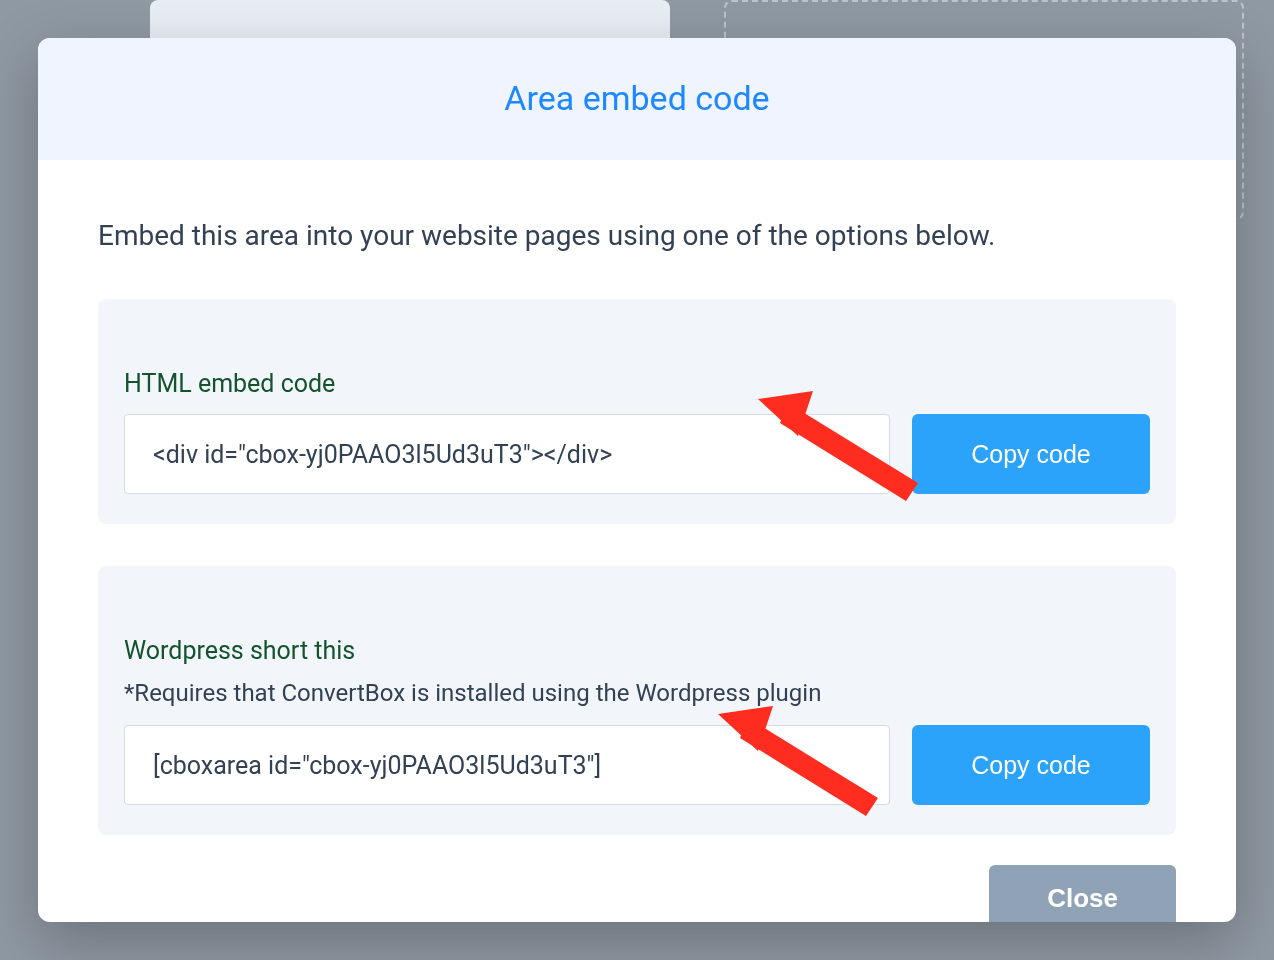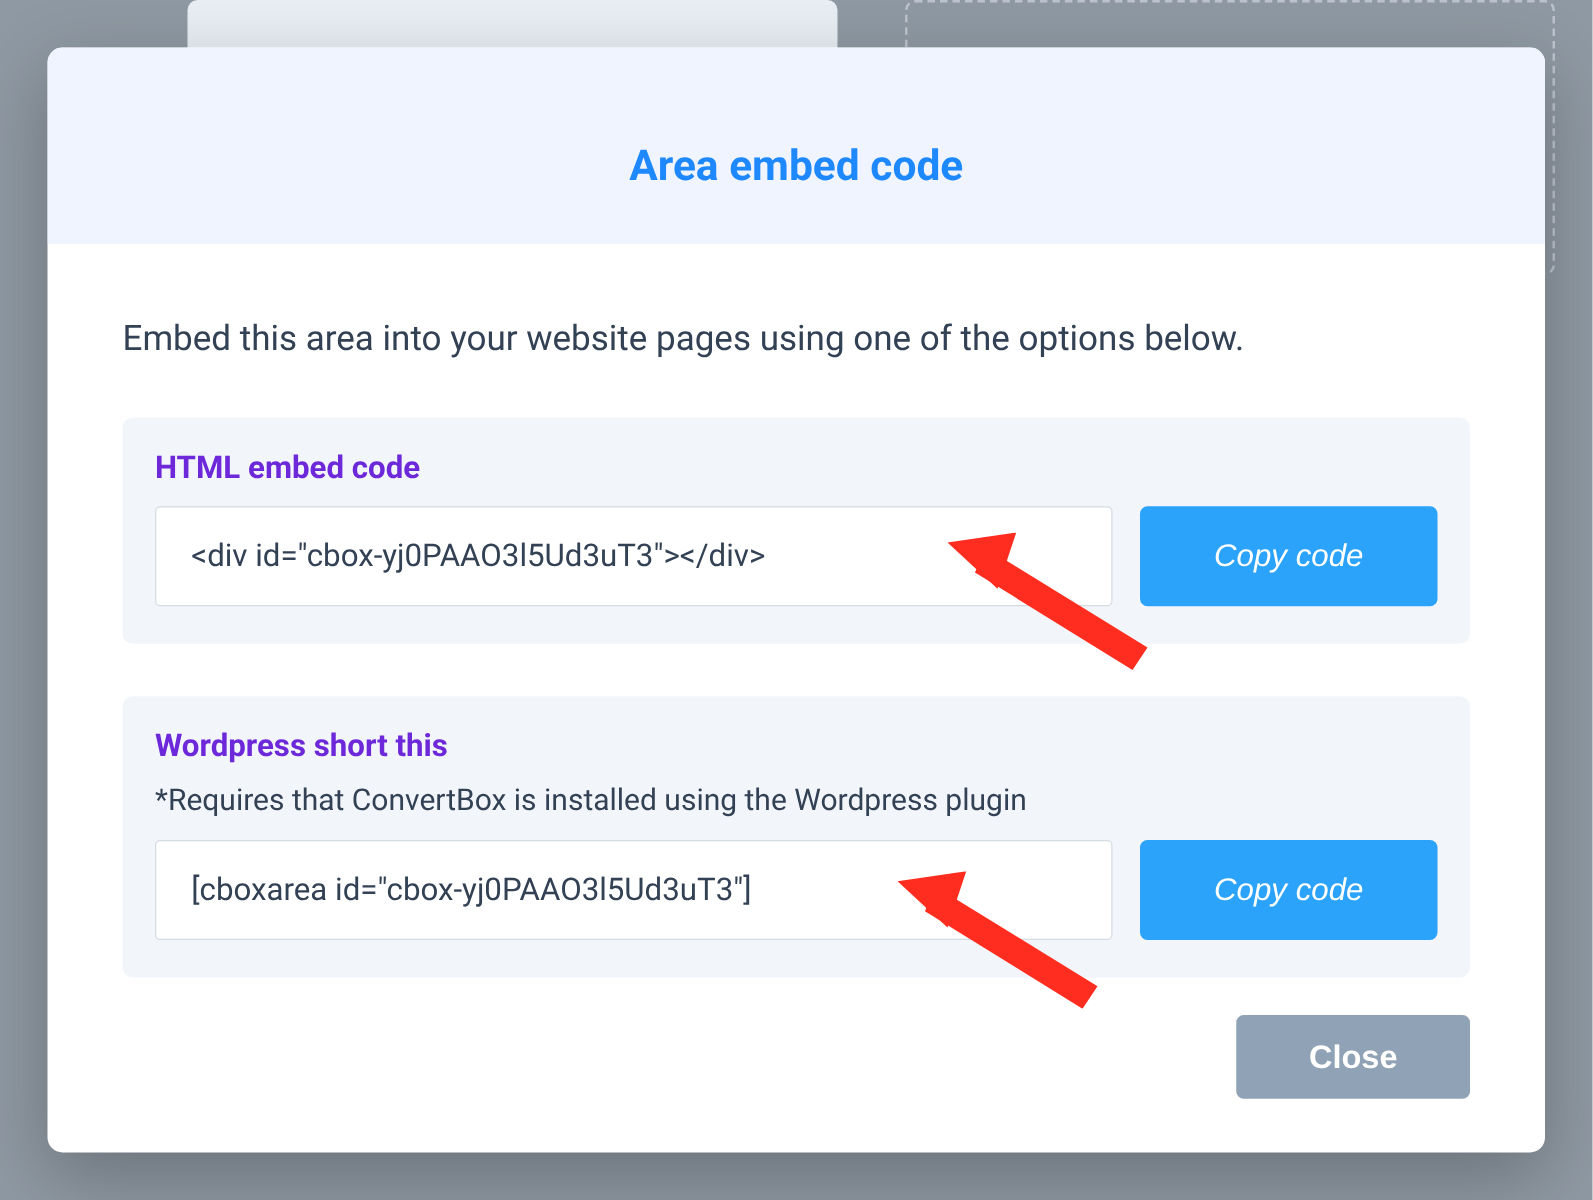"Area embed code" .modal-title { font-weight: 700 -> 400; margin-top: 35px -> none }
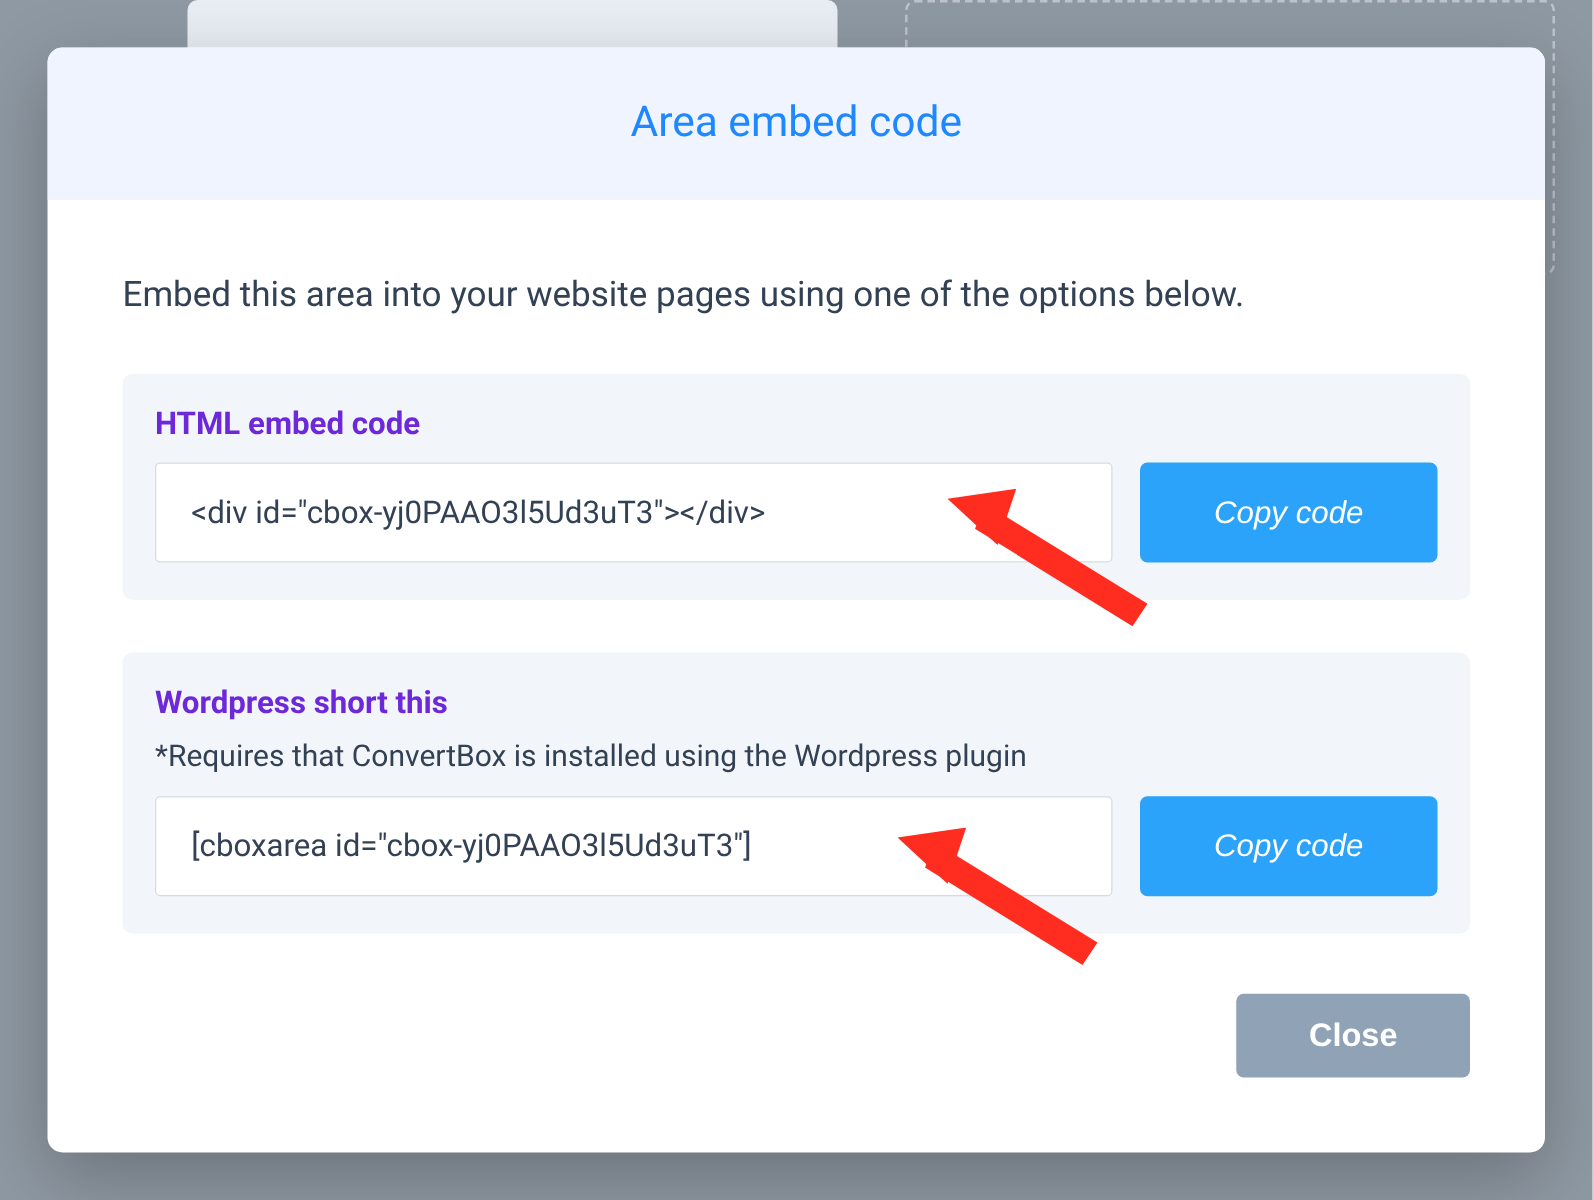"HTML embed code" .block-label { color: #6d28d9 -> #14532d; font-weight: 700 -> 400; margin-top: none -> 44px }
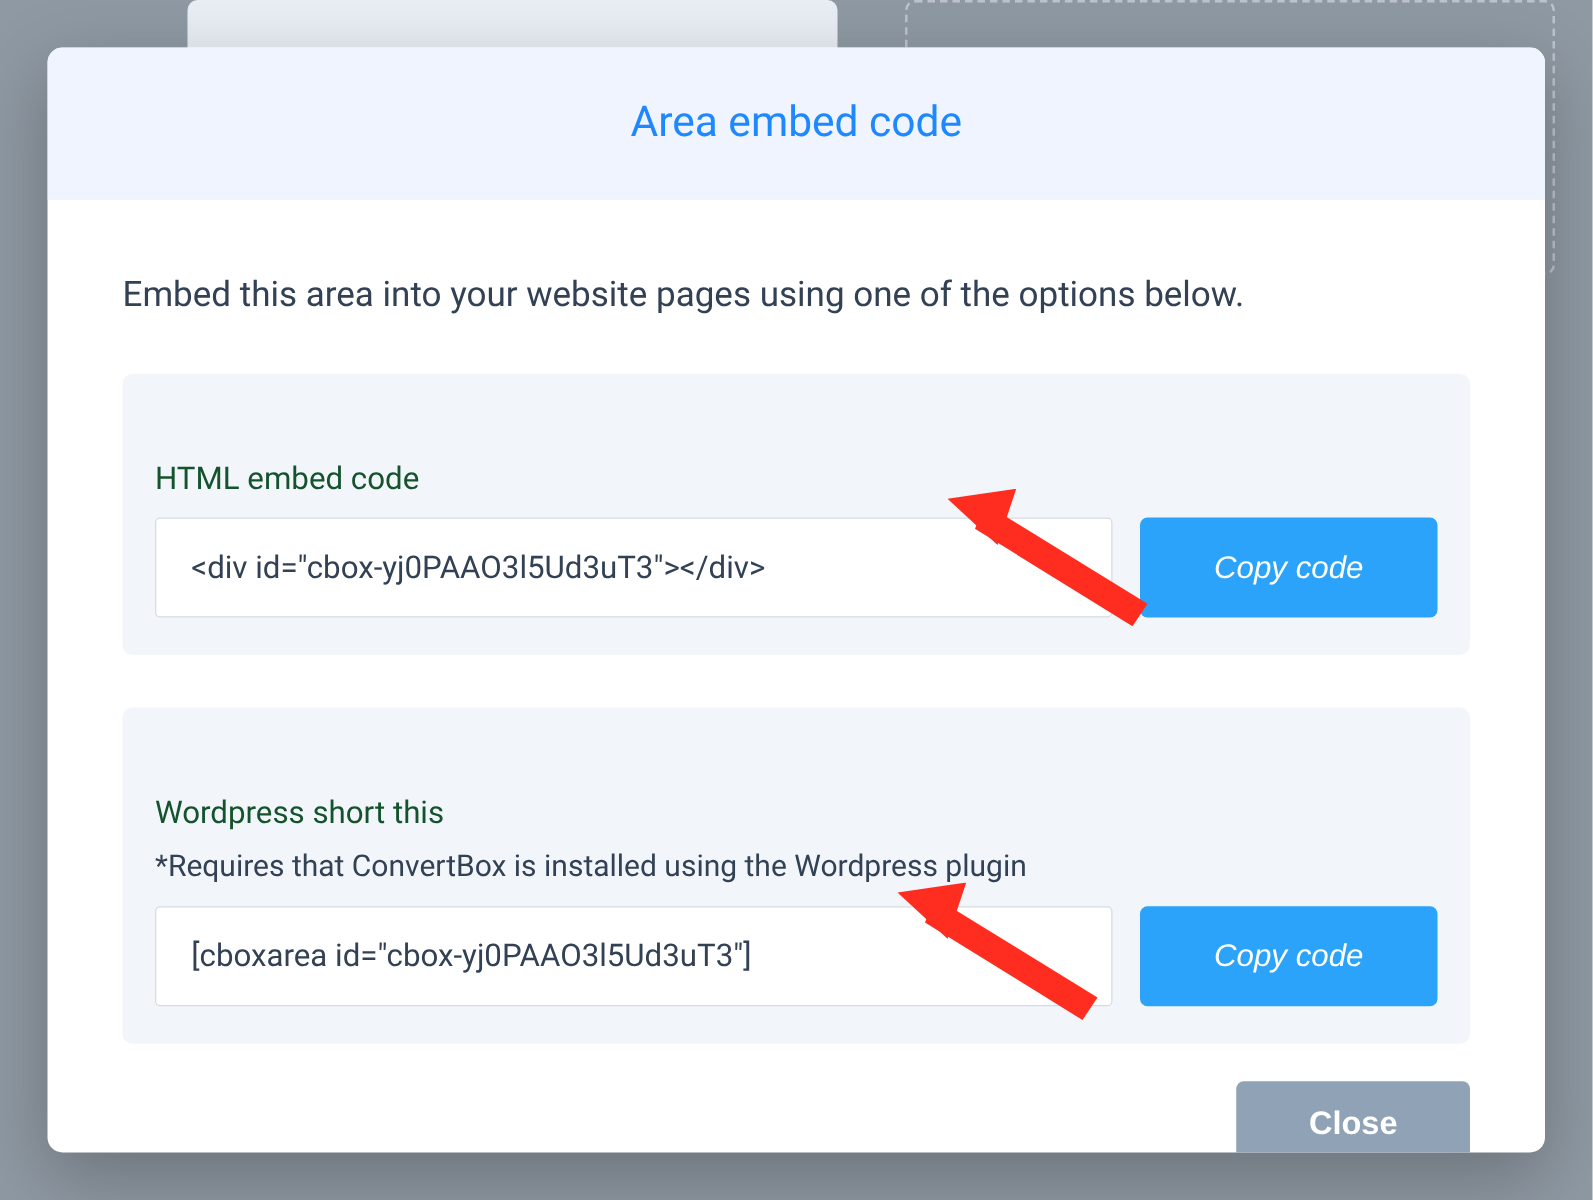"Copy code" .copy-btn { font-style: italic -> none }
